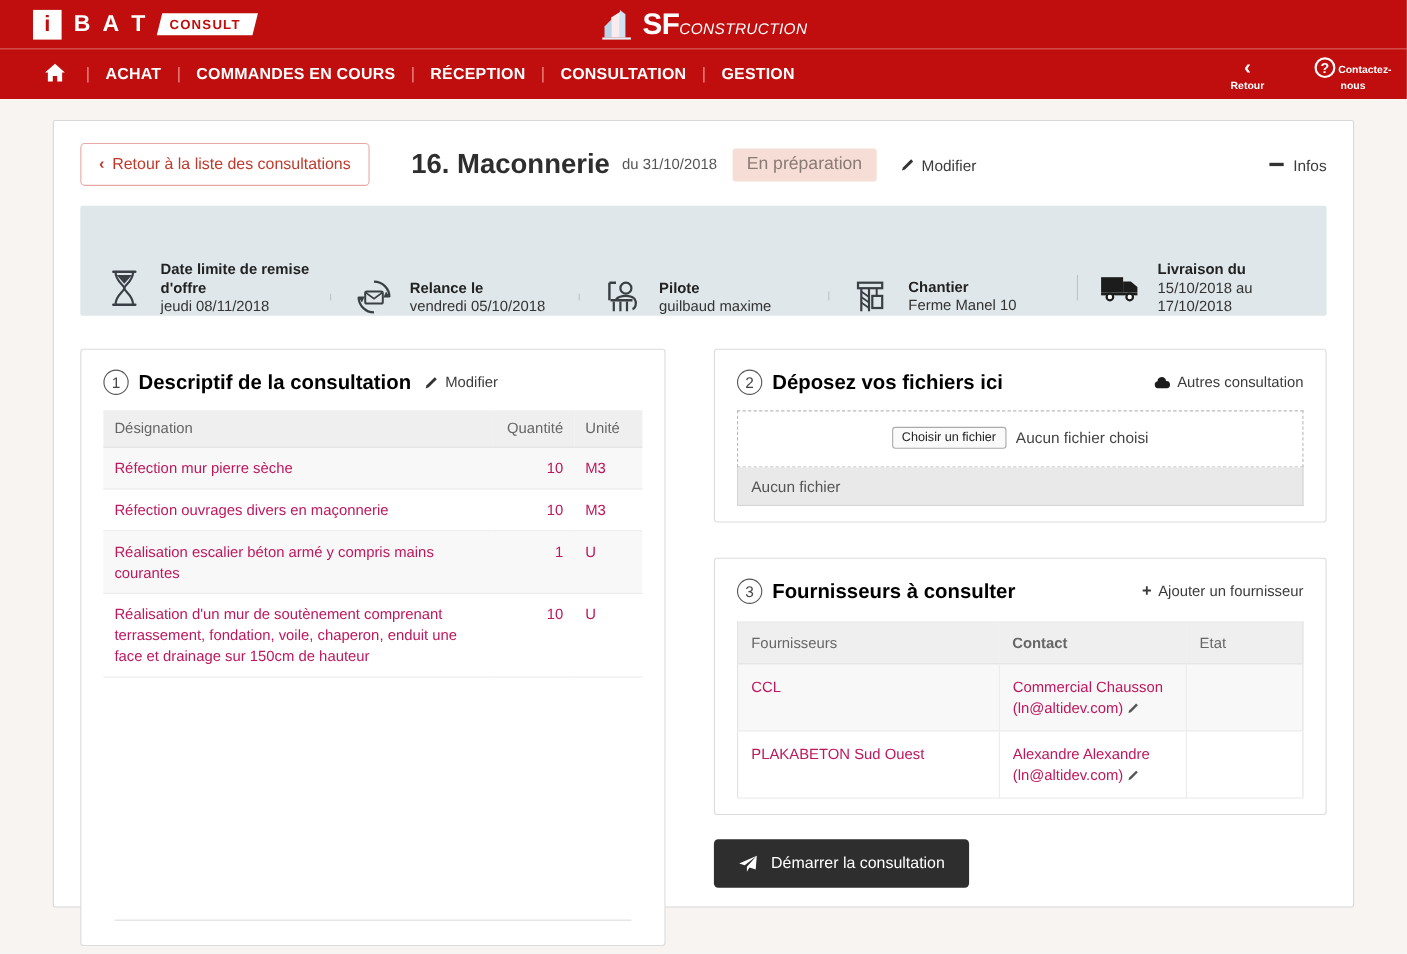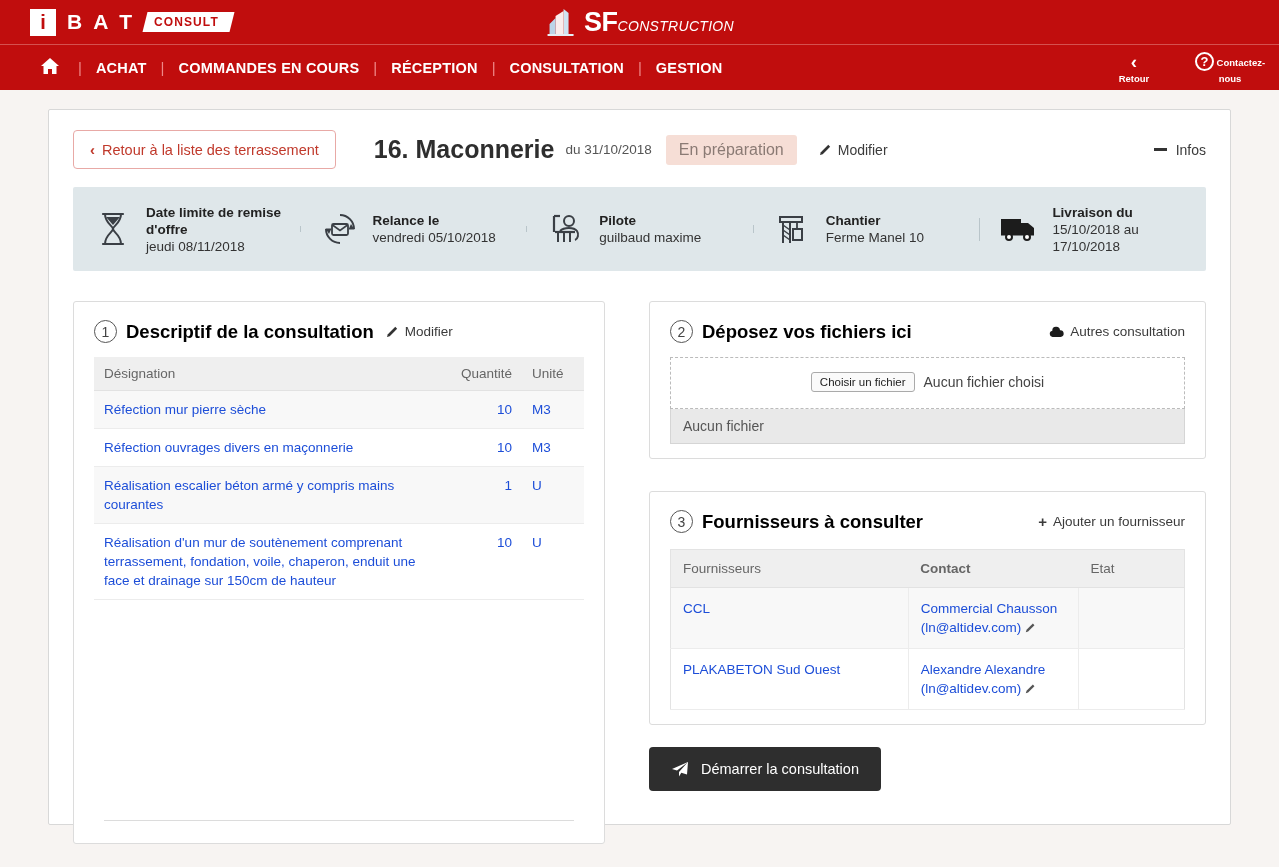"Retour à la liste des" span { text: terrassement -> consultations }
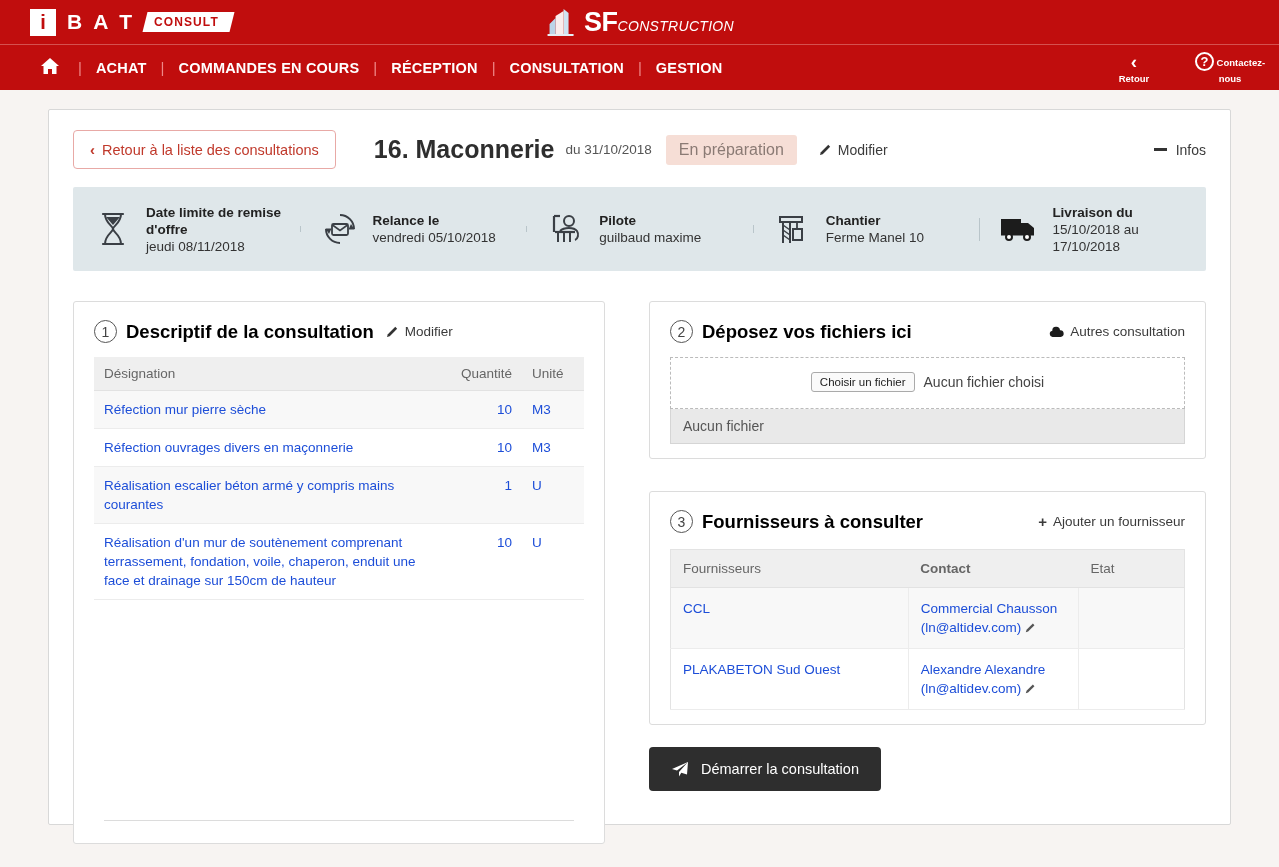"Date limite de remise d'offre" .info-strip { align-items: center -> flex-end; height: 84px -> 100px }
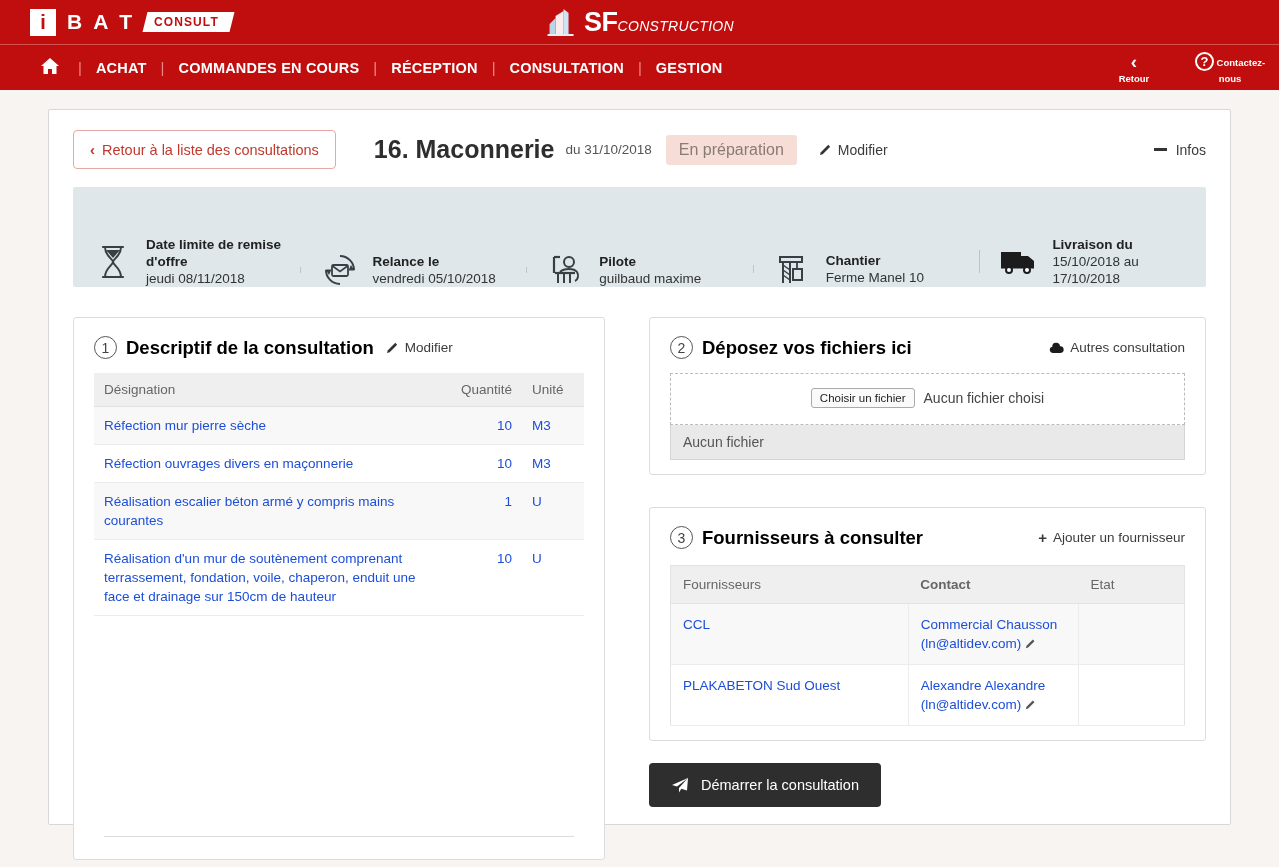"Réfection mur pierre sèche" td { color: #1d4ed8 -> #be185d }
